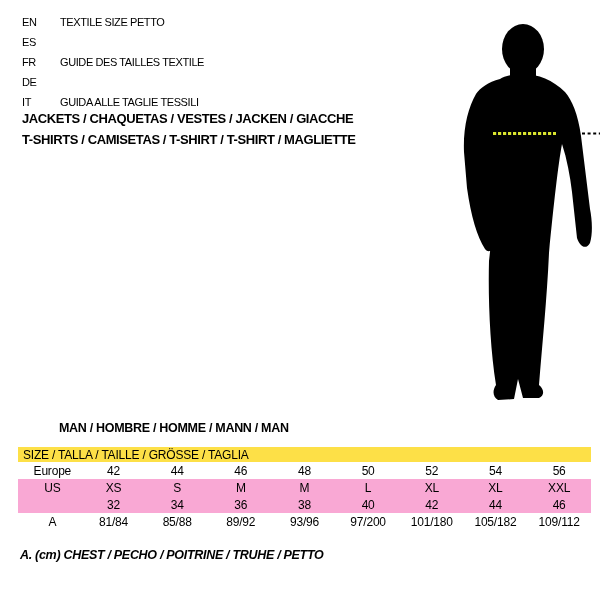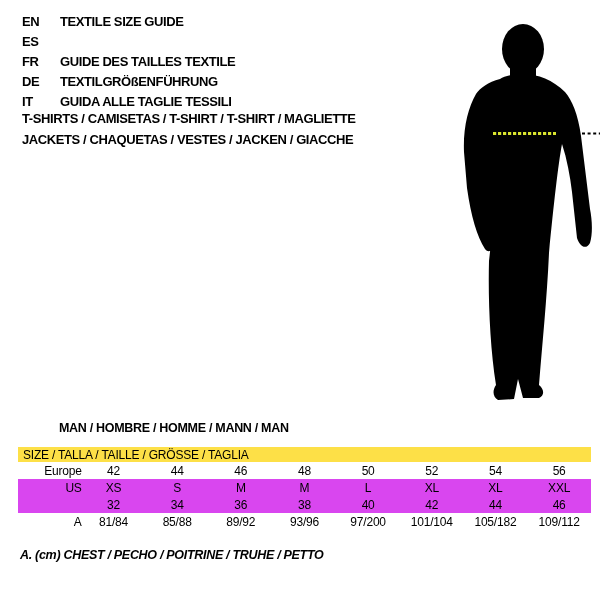"EN" .lang-row { font-size: 13px -> 11px; font-weight: 700 -> 400 }
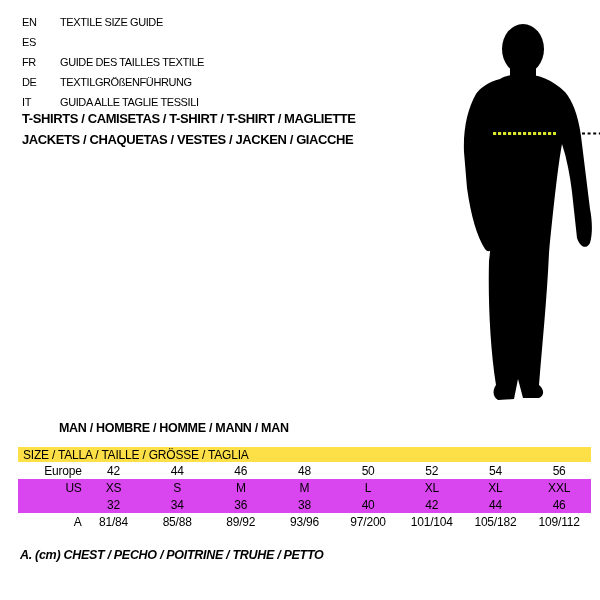"TEXTILE SIZE GUIDE" span.lang-text { text: GUIDE -> PETTO }
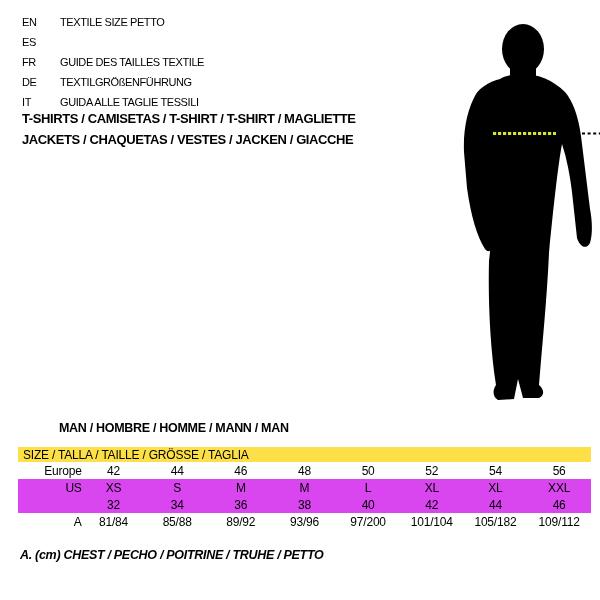"TEXTILGRÖßENFÜHRUNG" span.lang-text { html: <span>TEXTILGRÖßENFÜHRUNG</span> -> none }
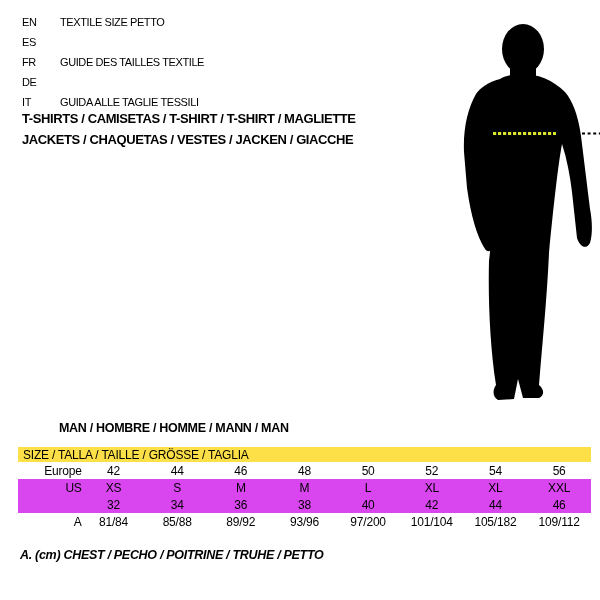"T-SHIRTS / CAMISETAS / T-SHIRT" div.category-line { order: before "JACKETS / CHAQUETAS / VESTES" -> after "JACKETS / CHAQUETAS / VESTES" }
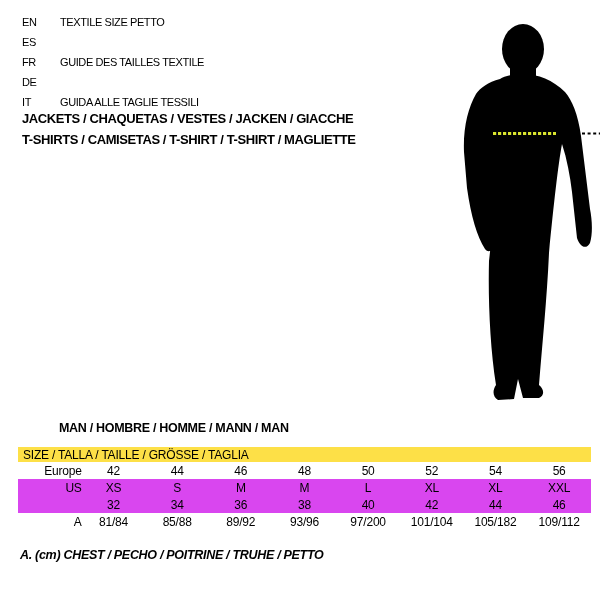"Europe" .size-table .data-row td.row-label { text-align: right -> center }
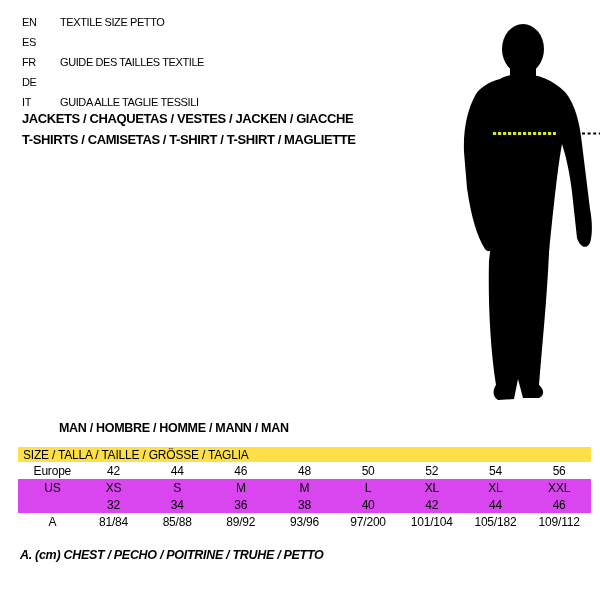"US" .size-table .shade td { background: #d946ef -> #f9a8d4 }
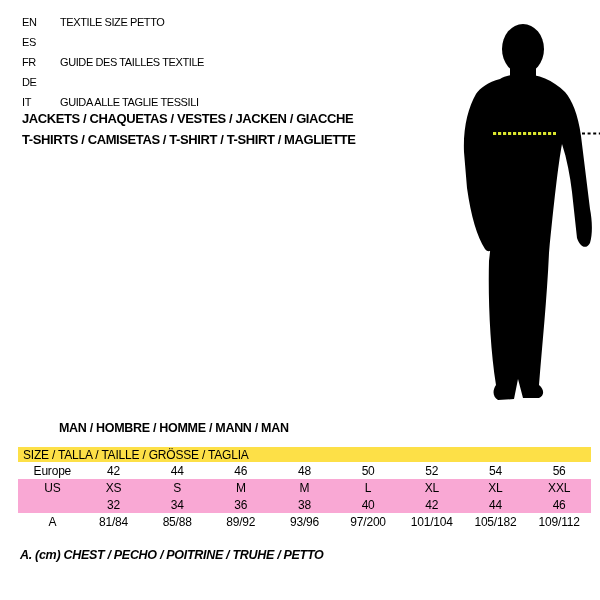"101/104" td { text: 101/104 -> 101/180 }
